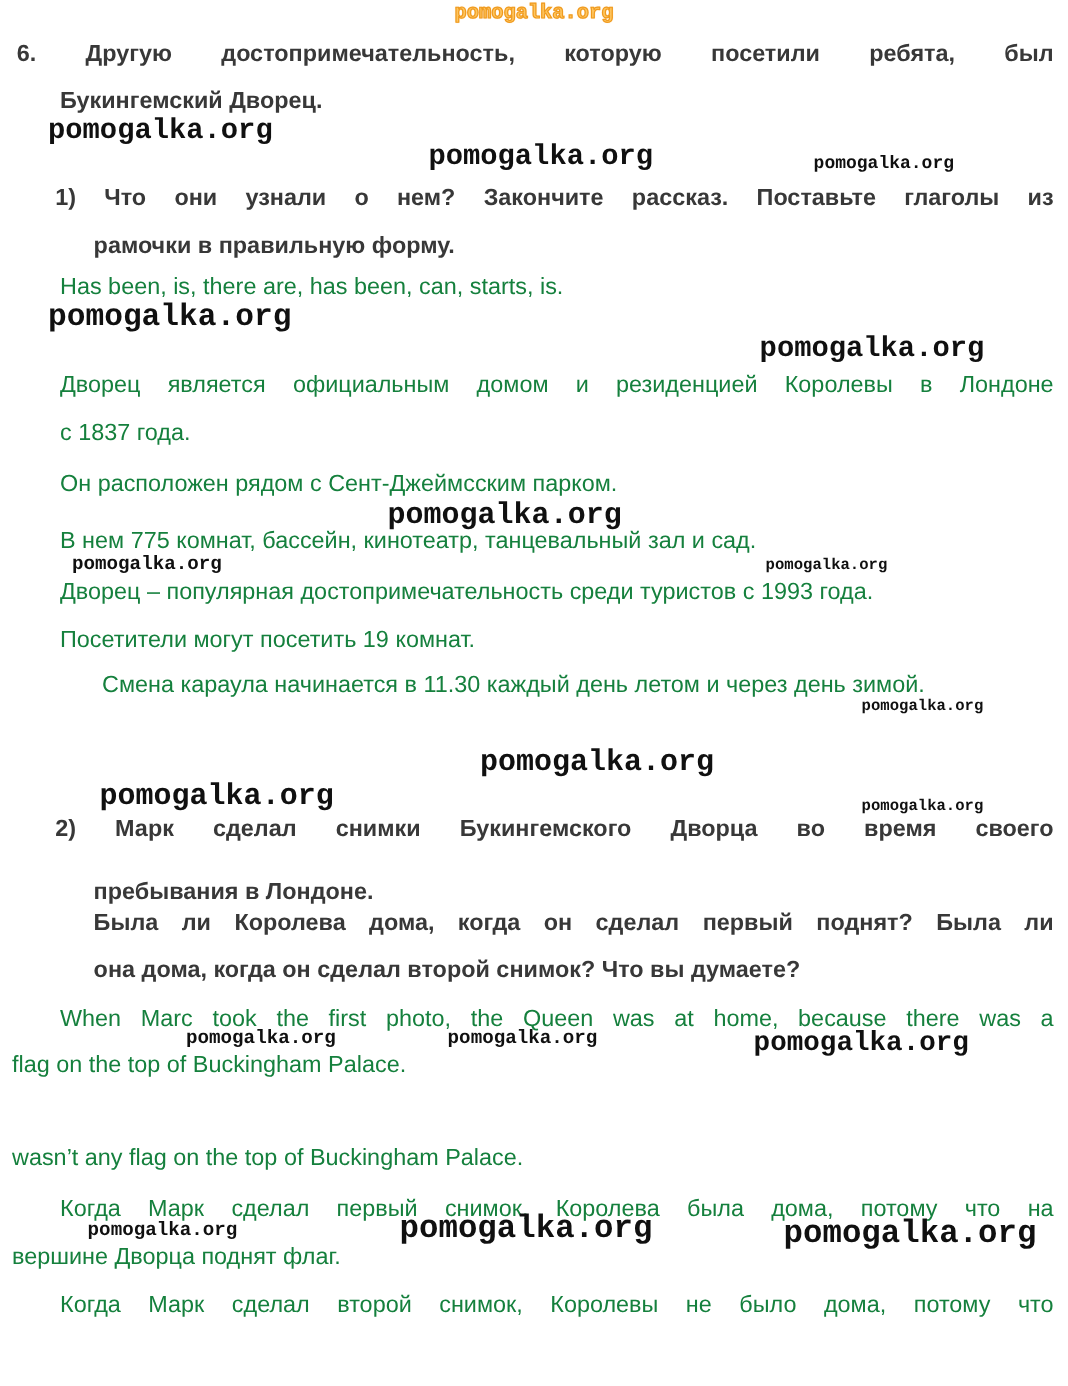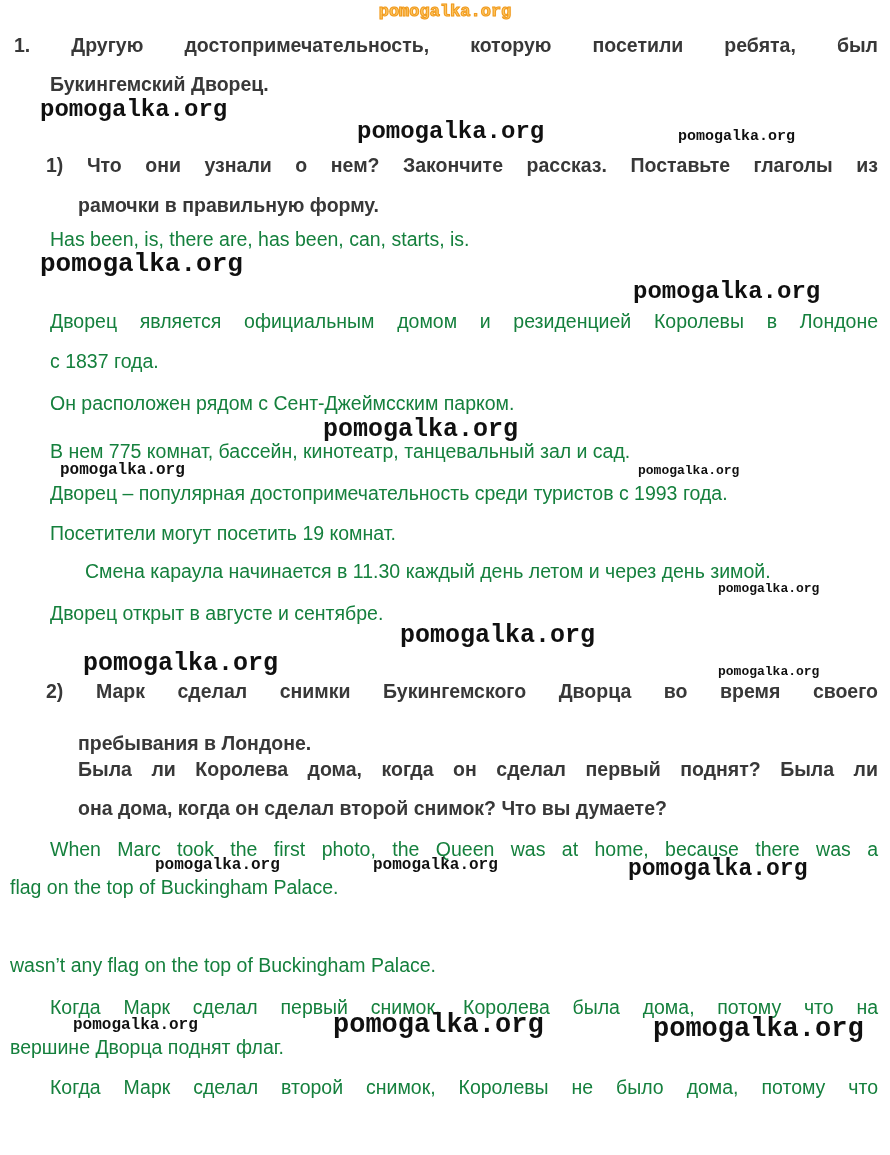"1. Другую достопримечательность, которую" div.line { text: 1 -> 6 }
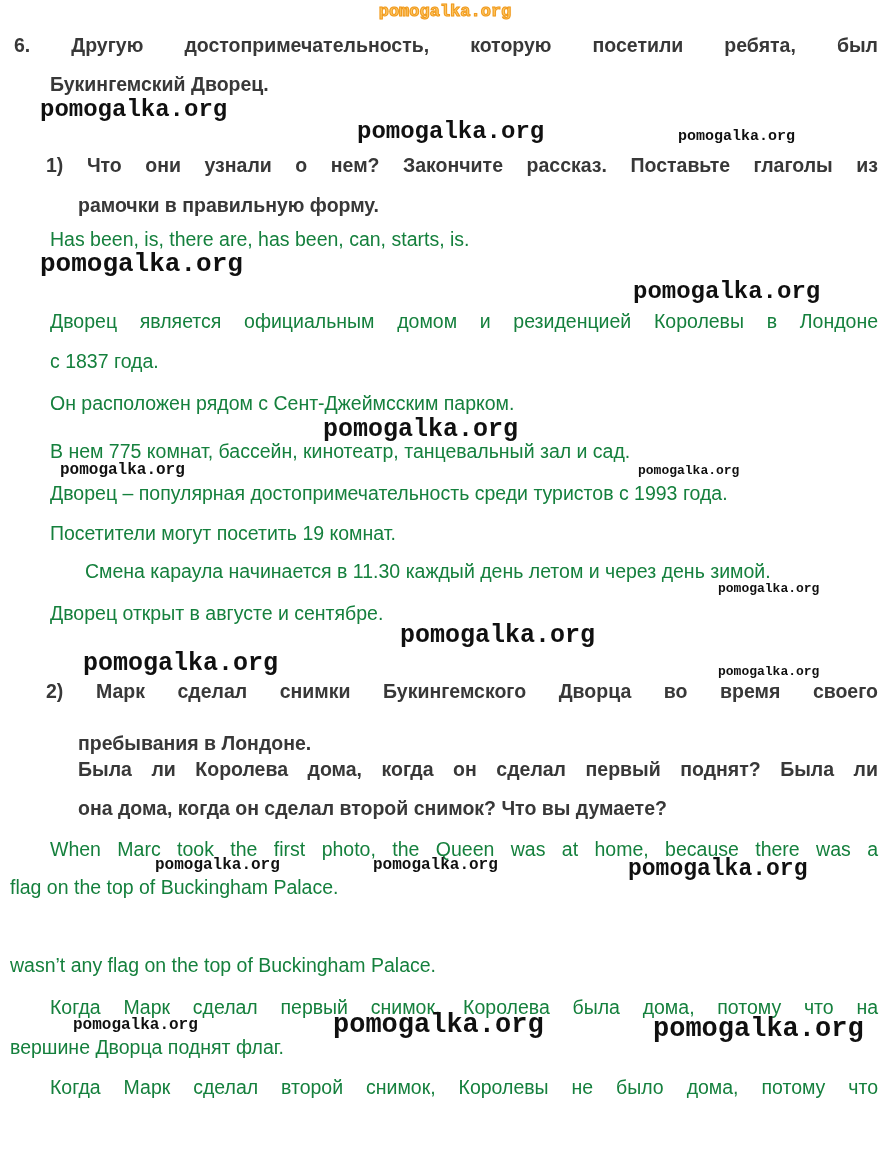"Дворец открыт в августе и" div.line { html: <div>Дворец открыт в августе и сентябре.</div> -> none }
